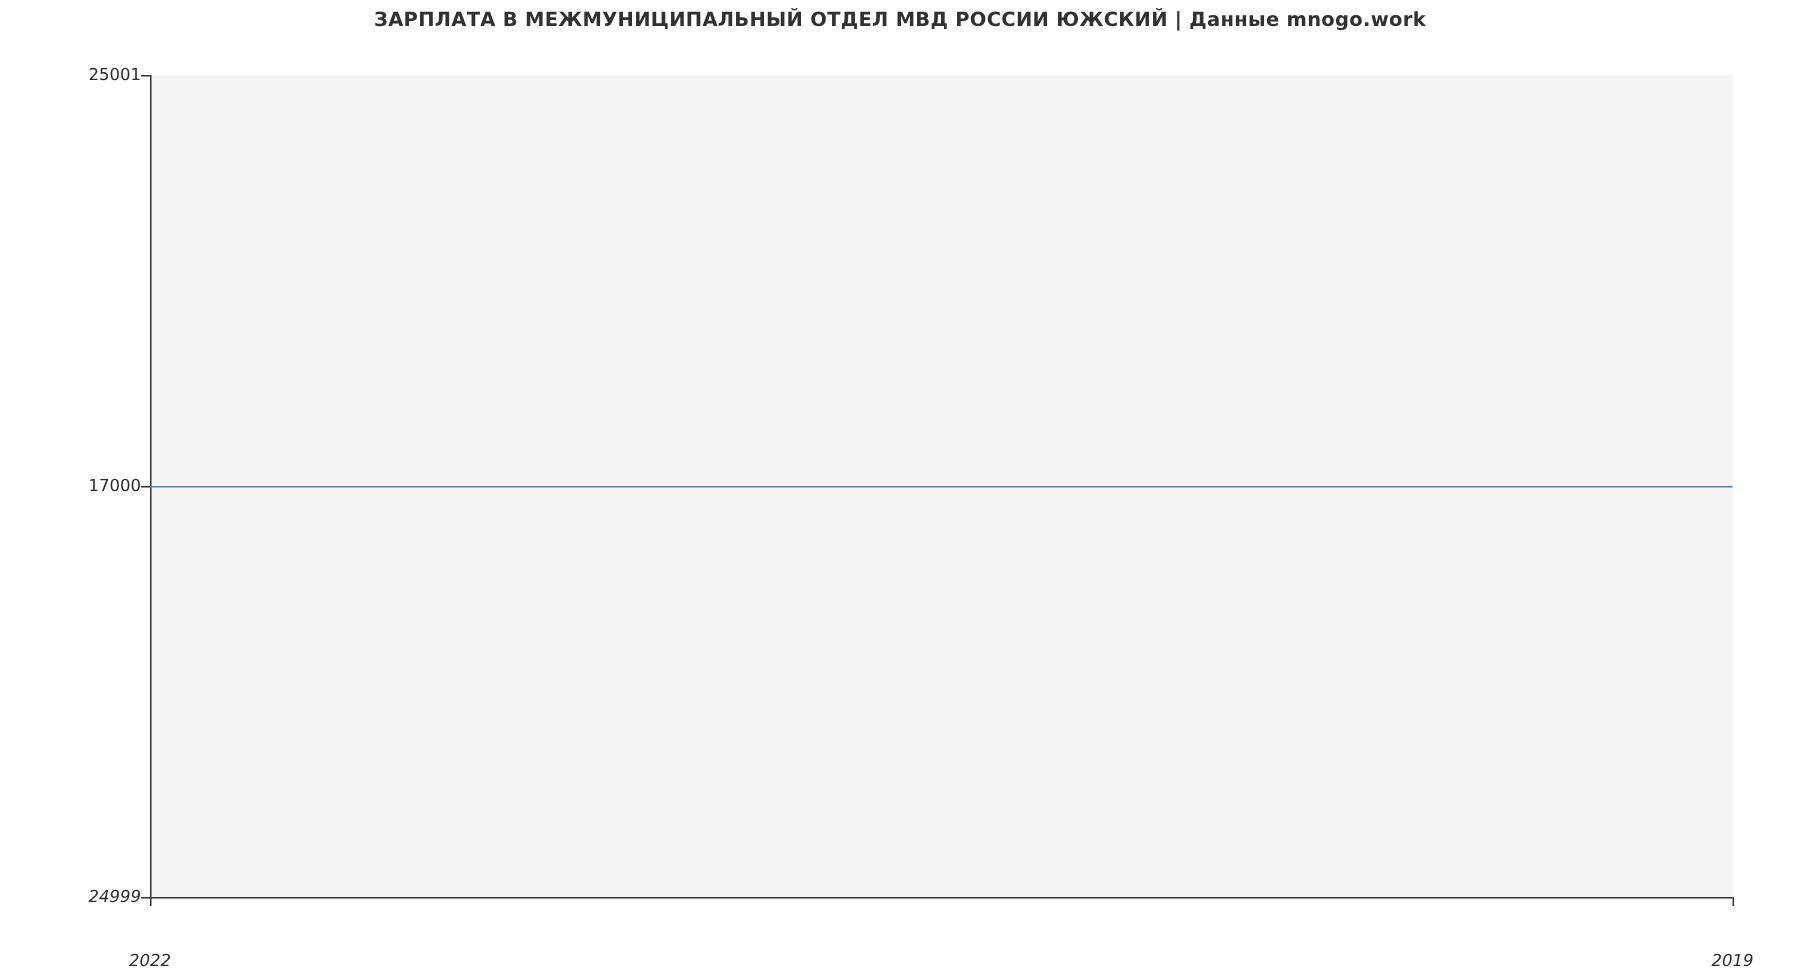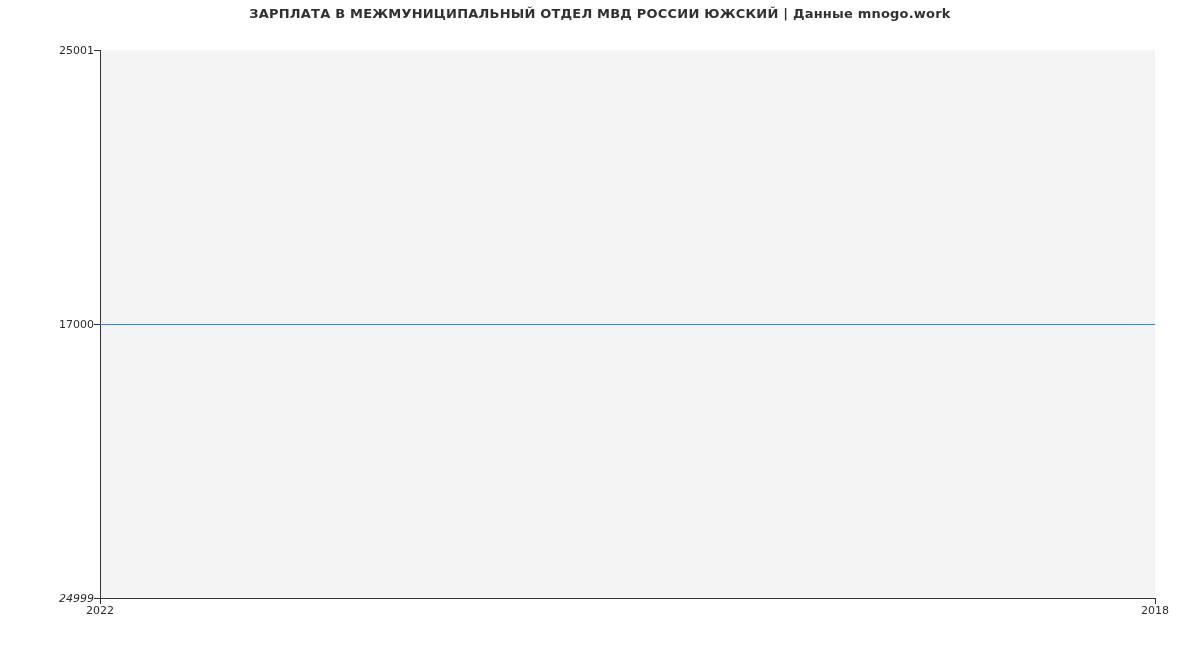"2022" .xlabel { font-style: none -> italic; top: 604px -> 634px }
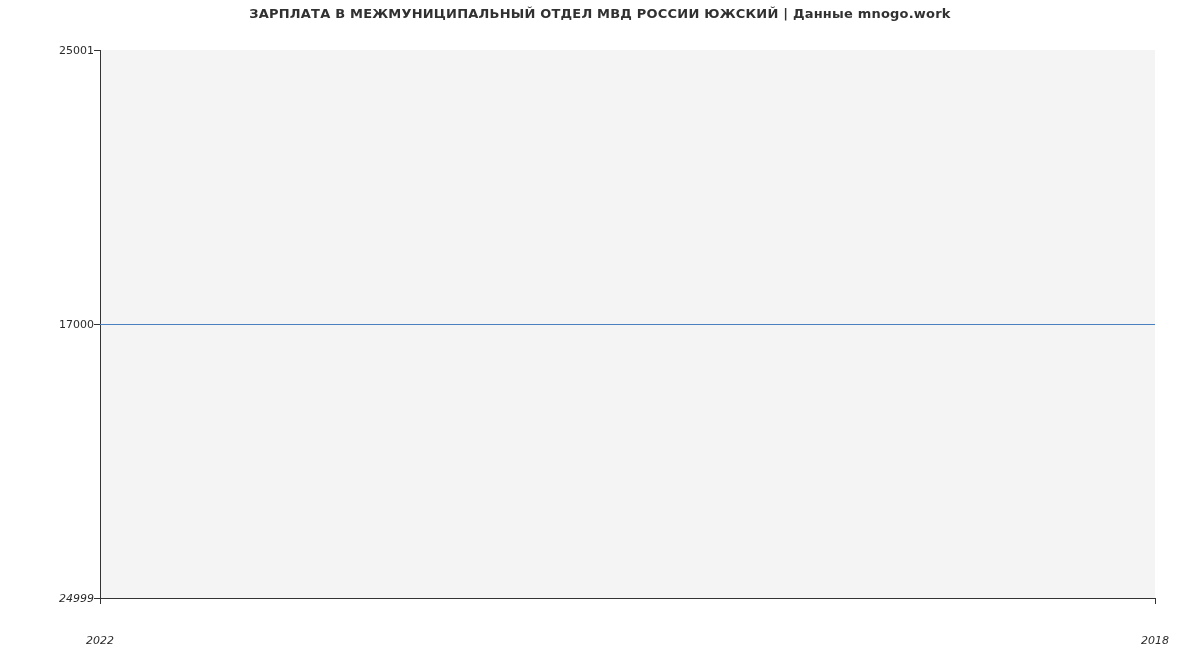"2018" div.xlabel { text: 2018 -> 2019 }
